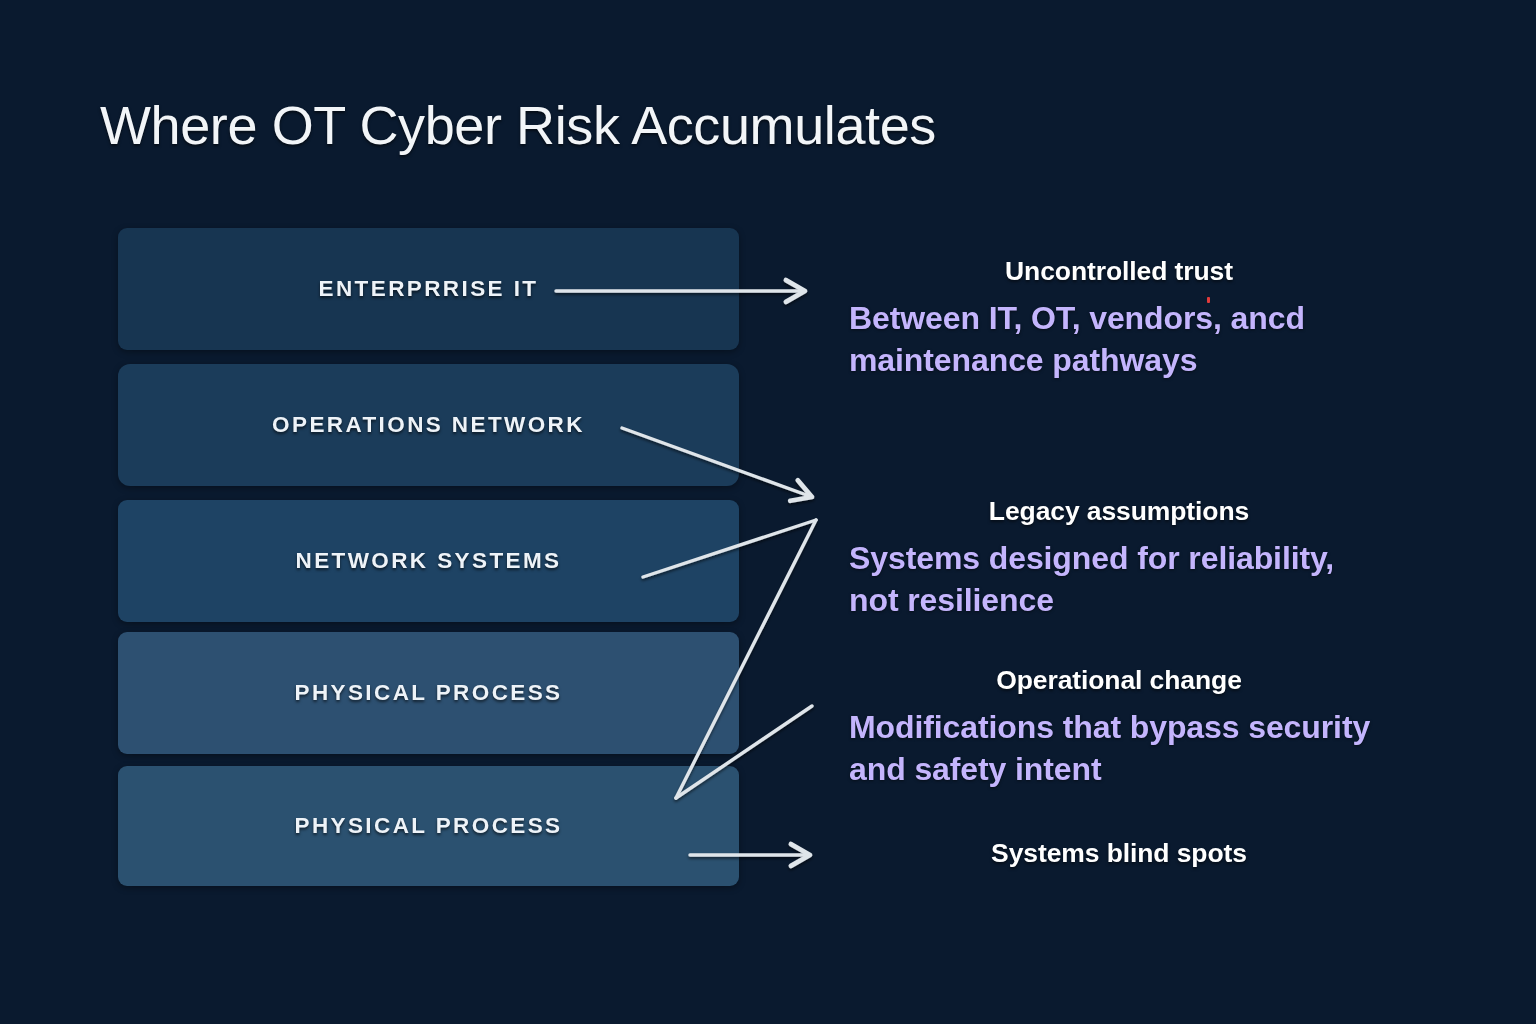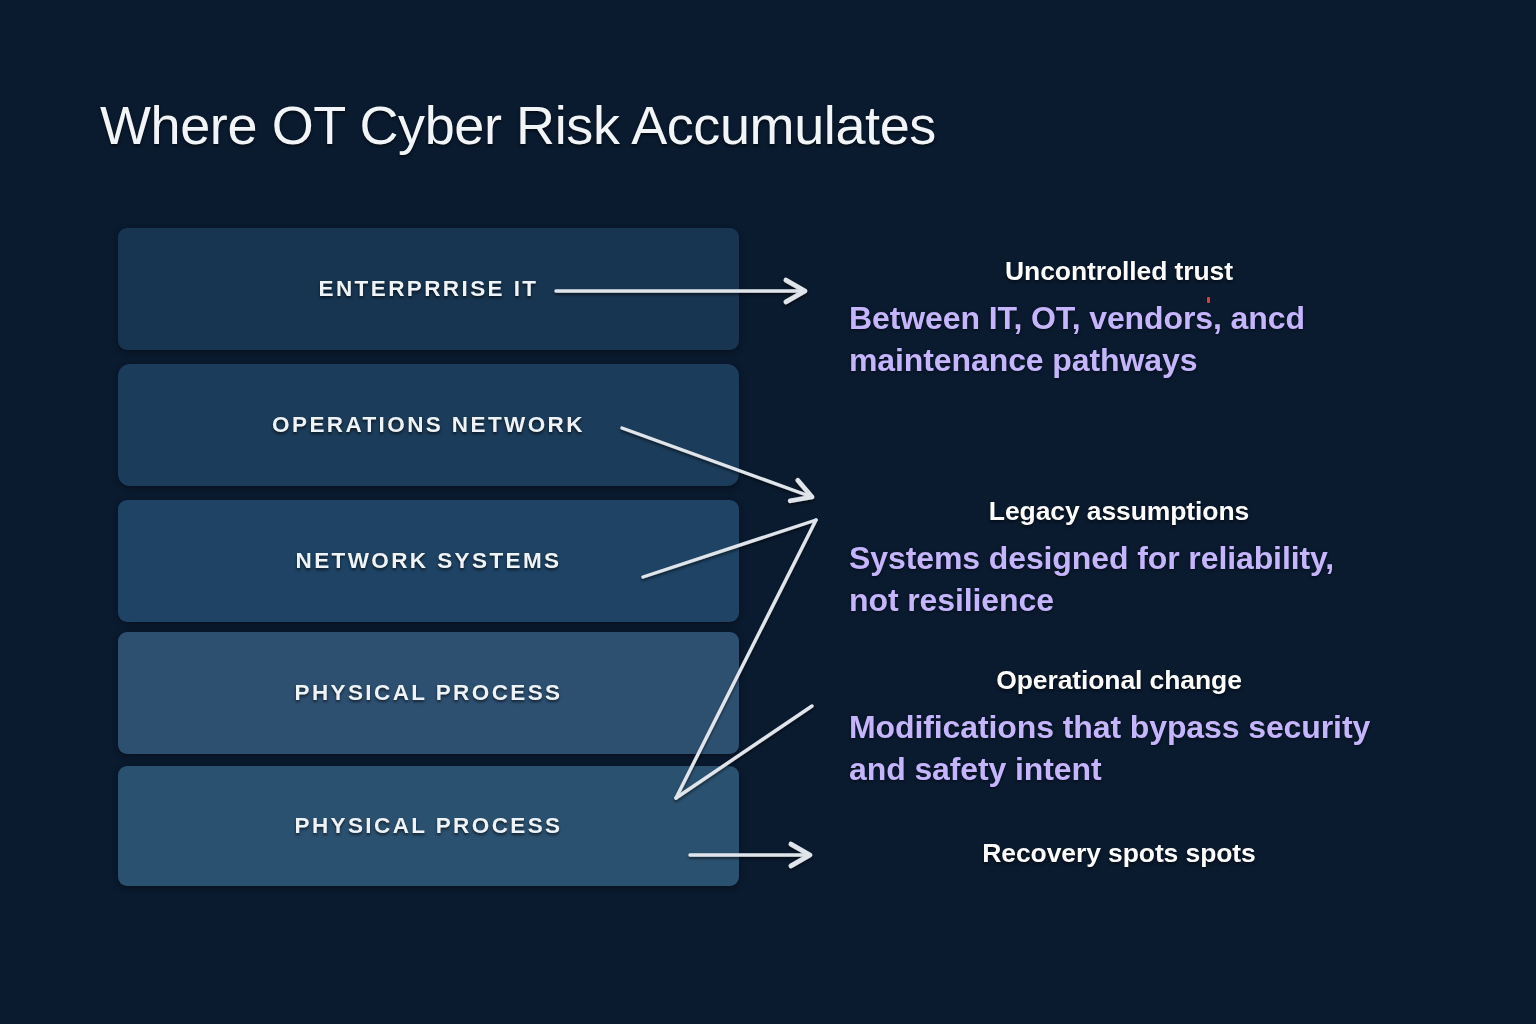"Recovery spots spots" div.note-title { text: Recovery spots -> Systems blind }
